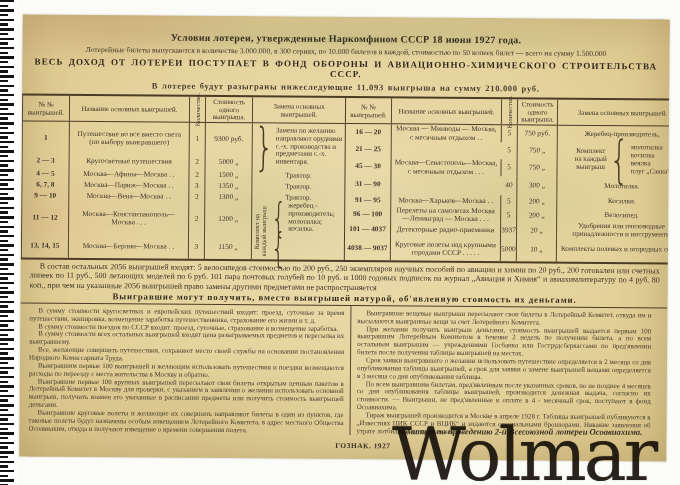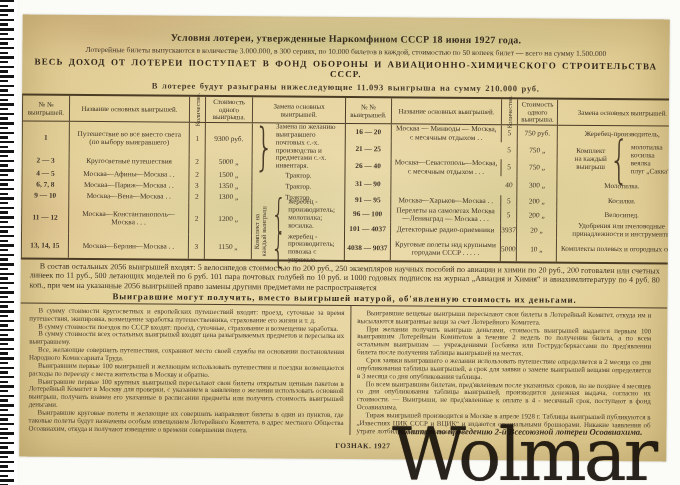"Замена по желанию выигравшего почтовых" span.txt { text: выигравшего почтовых -> направляют орудиями }
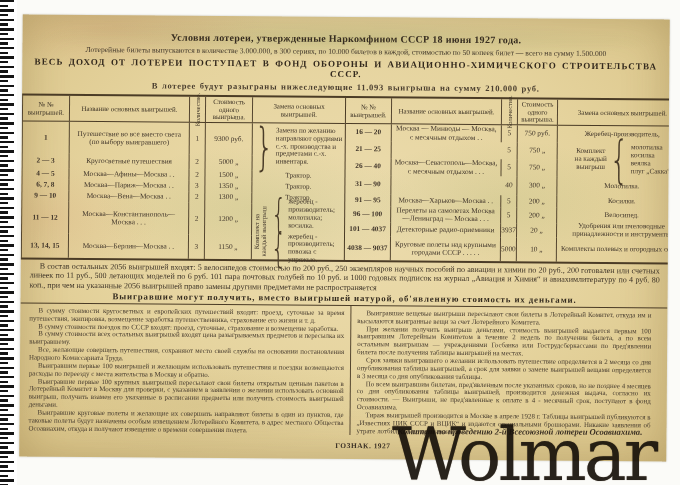"26 — 40" div.cell { text: 26 — 40 -> 45 — 30 }
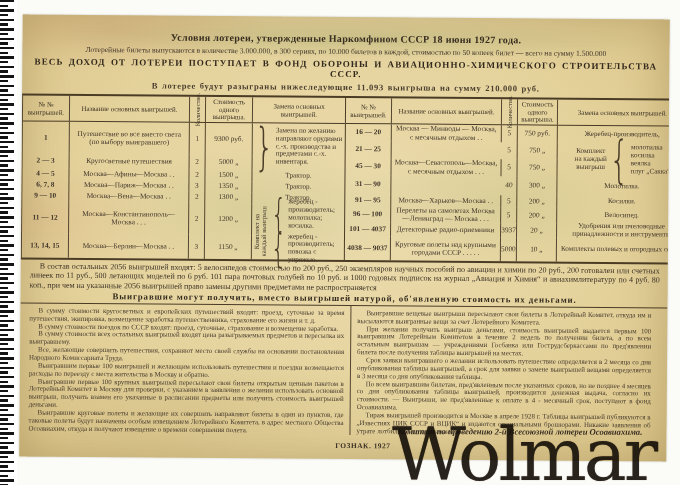"жеребец - производитель; повозка с" span.txt { html: <span>жеребец - производитель; повозка с упряжью.</span> -> none }
